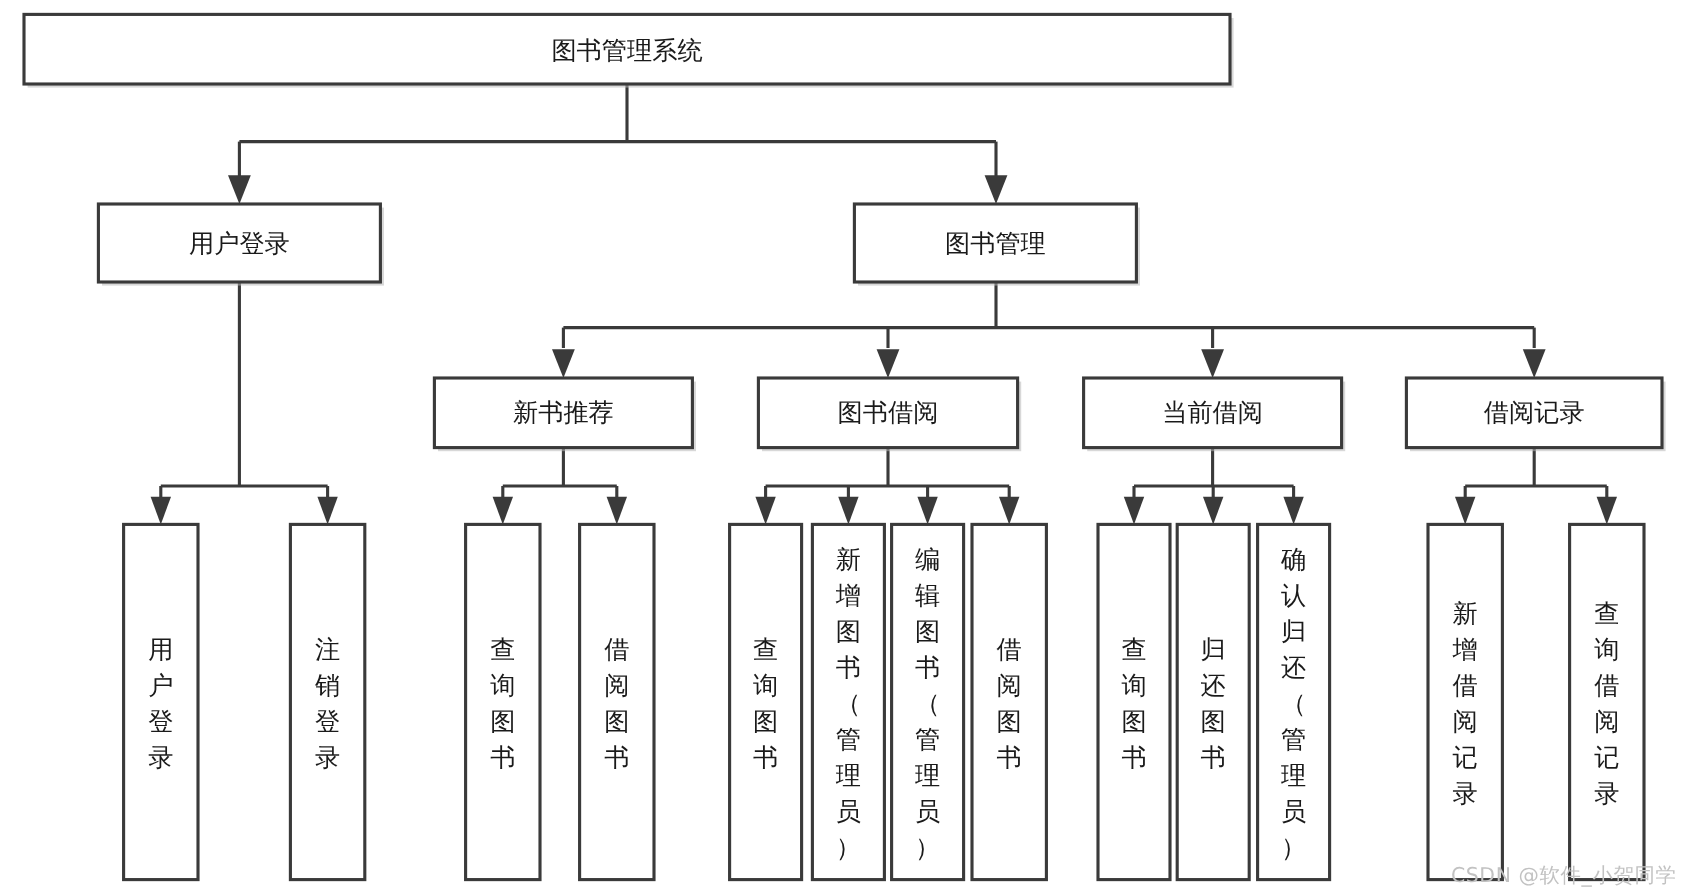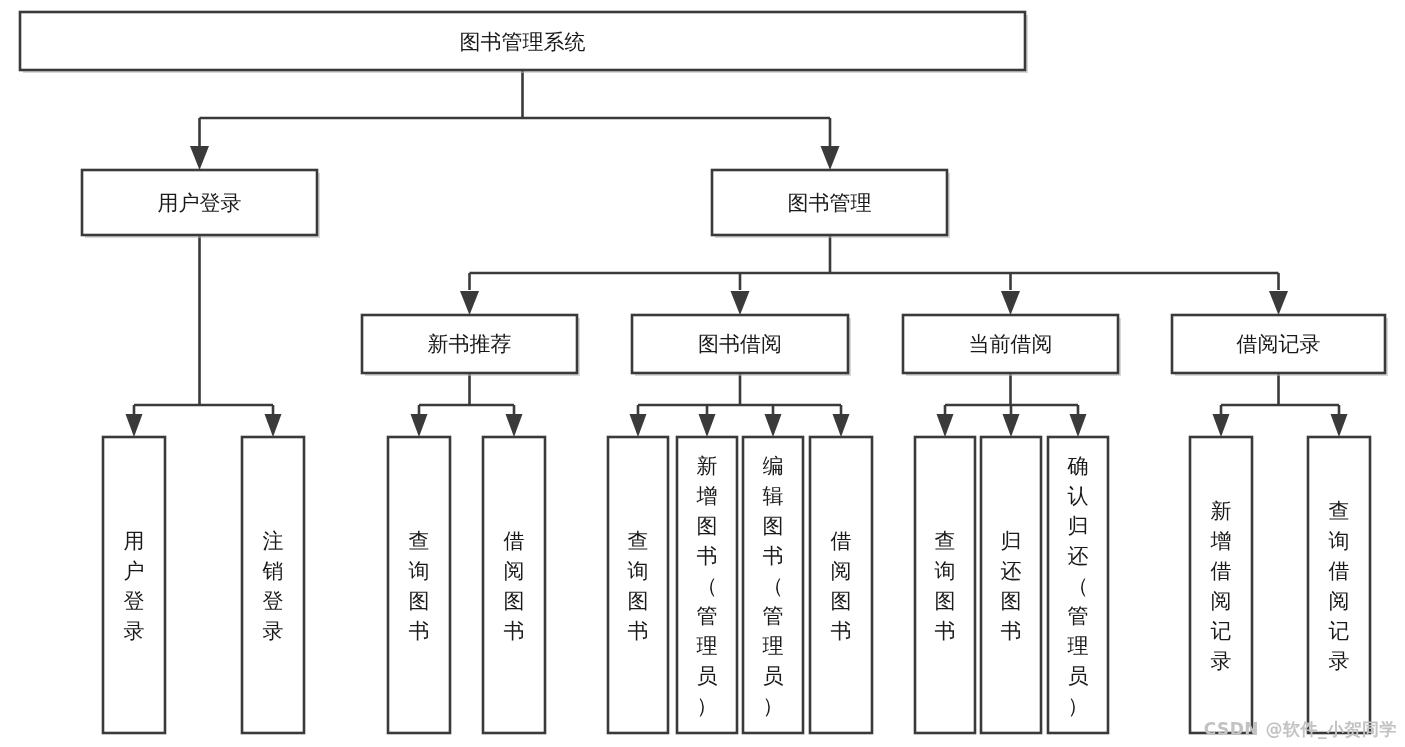"CSDN @软件_小贺同学" .watermark { font-weight: bold -> none }
